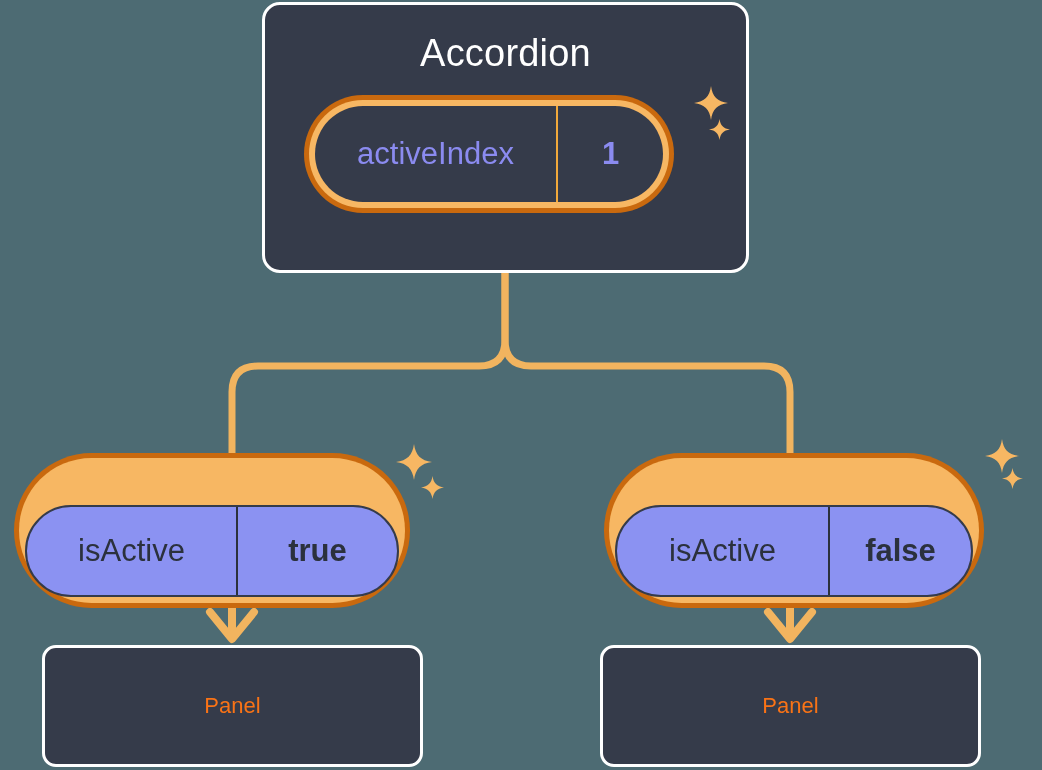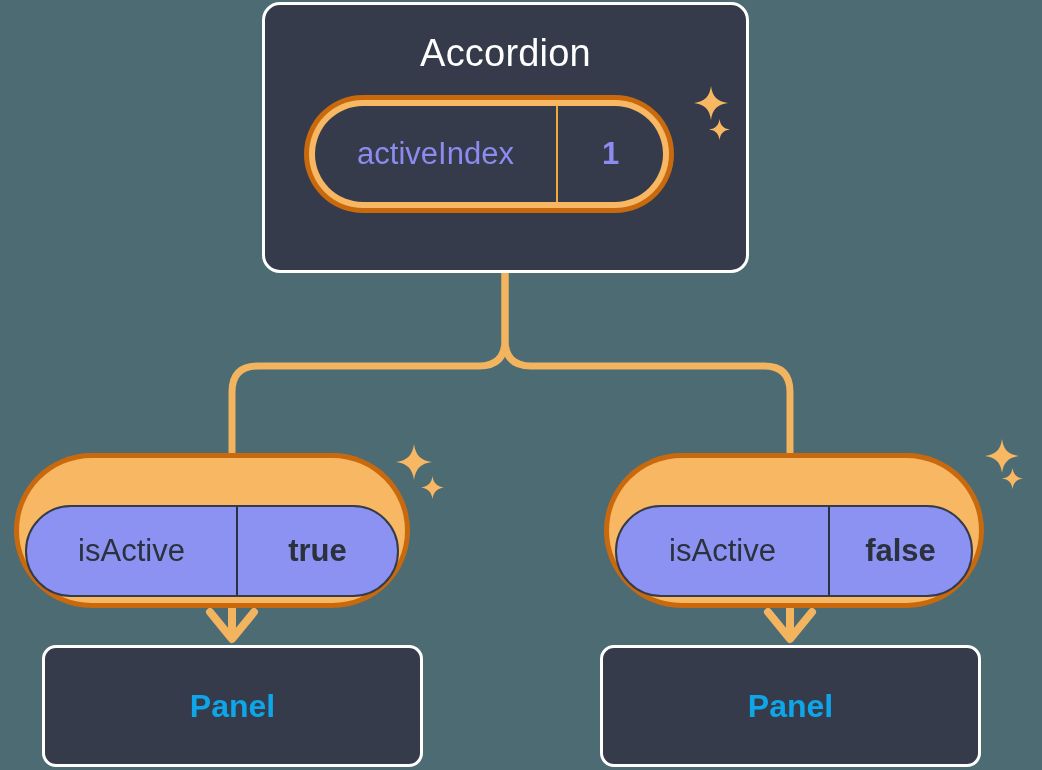"Panel" .panel-title { color: #0ea5e9 -> #f97316; font-size: 32px -> 22px; font-weight: 700 -> 400 }
